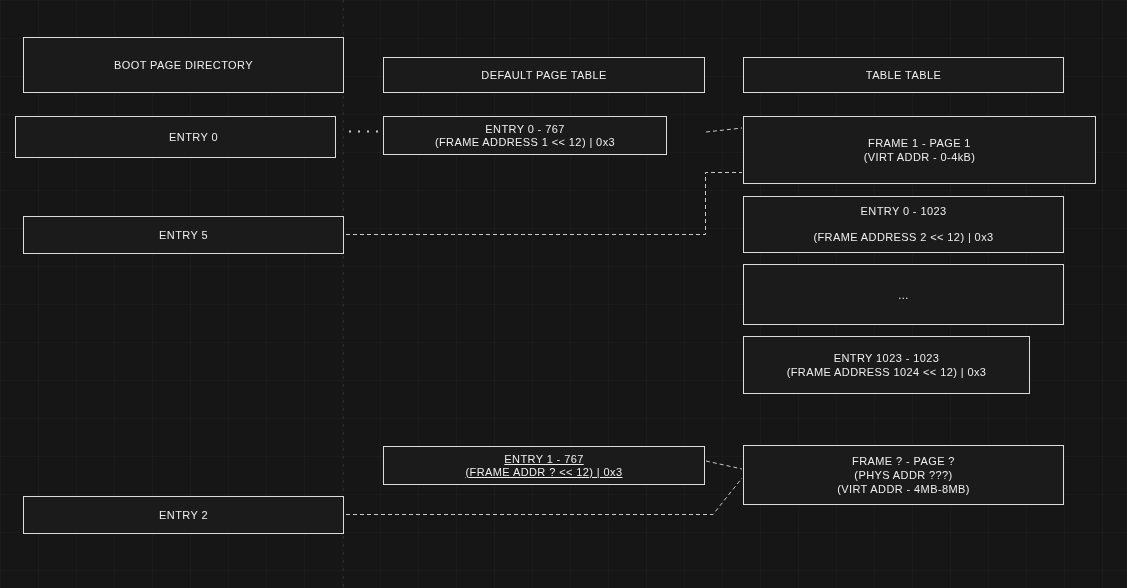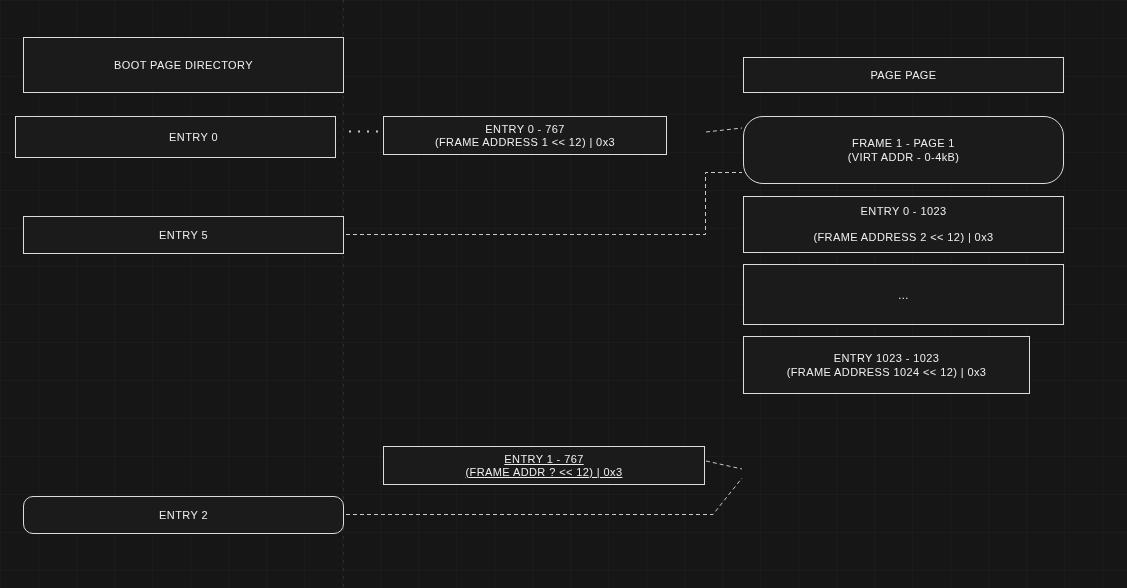"DEFAULT PAGE TABLE" div.box { html: none -> <div> <div>DEFAULT PAGE TABLE</div> </div> }
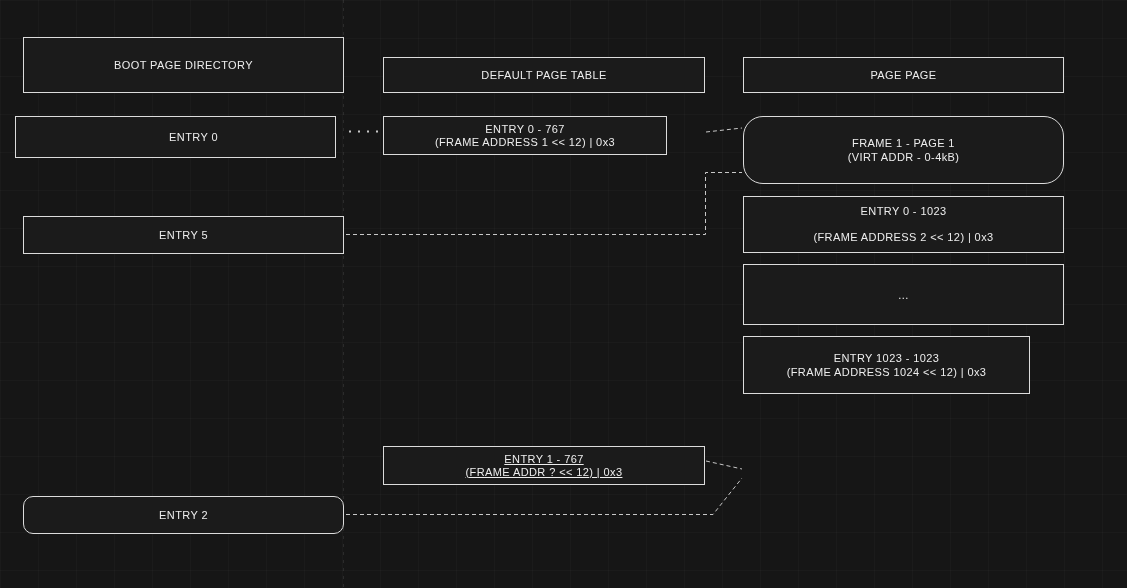"PAGE PAGE" div.ln { text: PAGE PAGE -> TABLE TABLE }
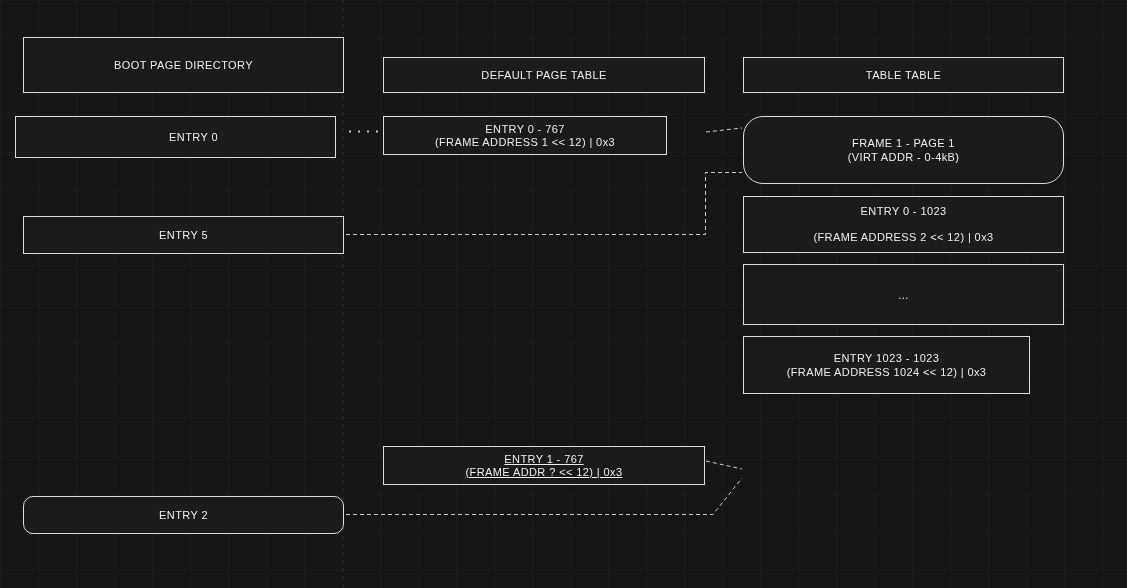"FRAME 1 - PAGE 1" div.box { border-radius: 20px -> none; width: 321px -> 353px }
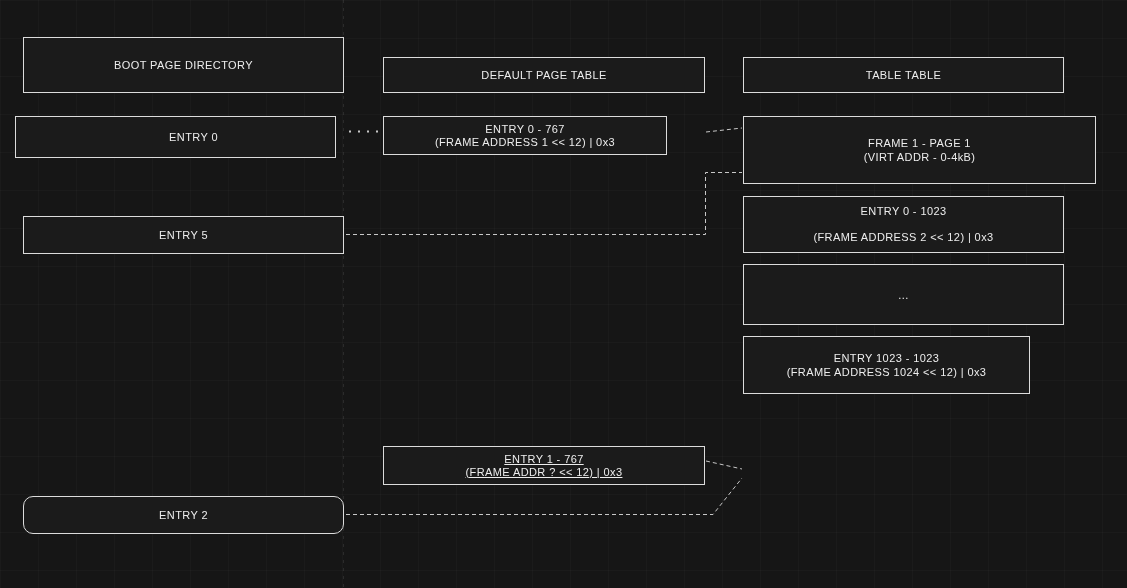"FRAME ? - PAGE ?" div.box { html: none -> <div> <div>FRAME ? - PAGE ?</div> <div>(PHYS ADDR ???)</div> <div>(VIRT ADDR - 4MB-8MB)</div> </div> }
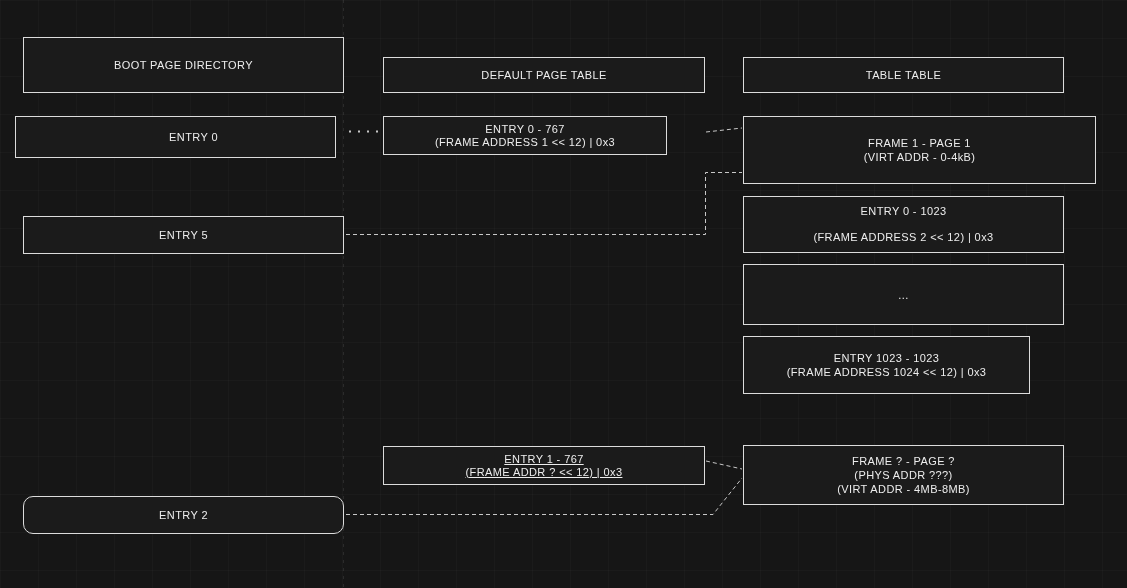"ENTRY 2" div.box { border-radius: 10px -> none }
